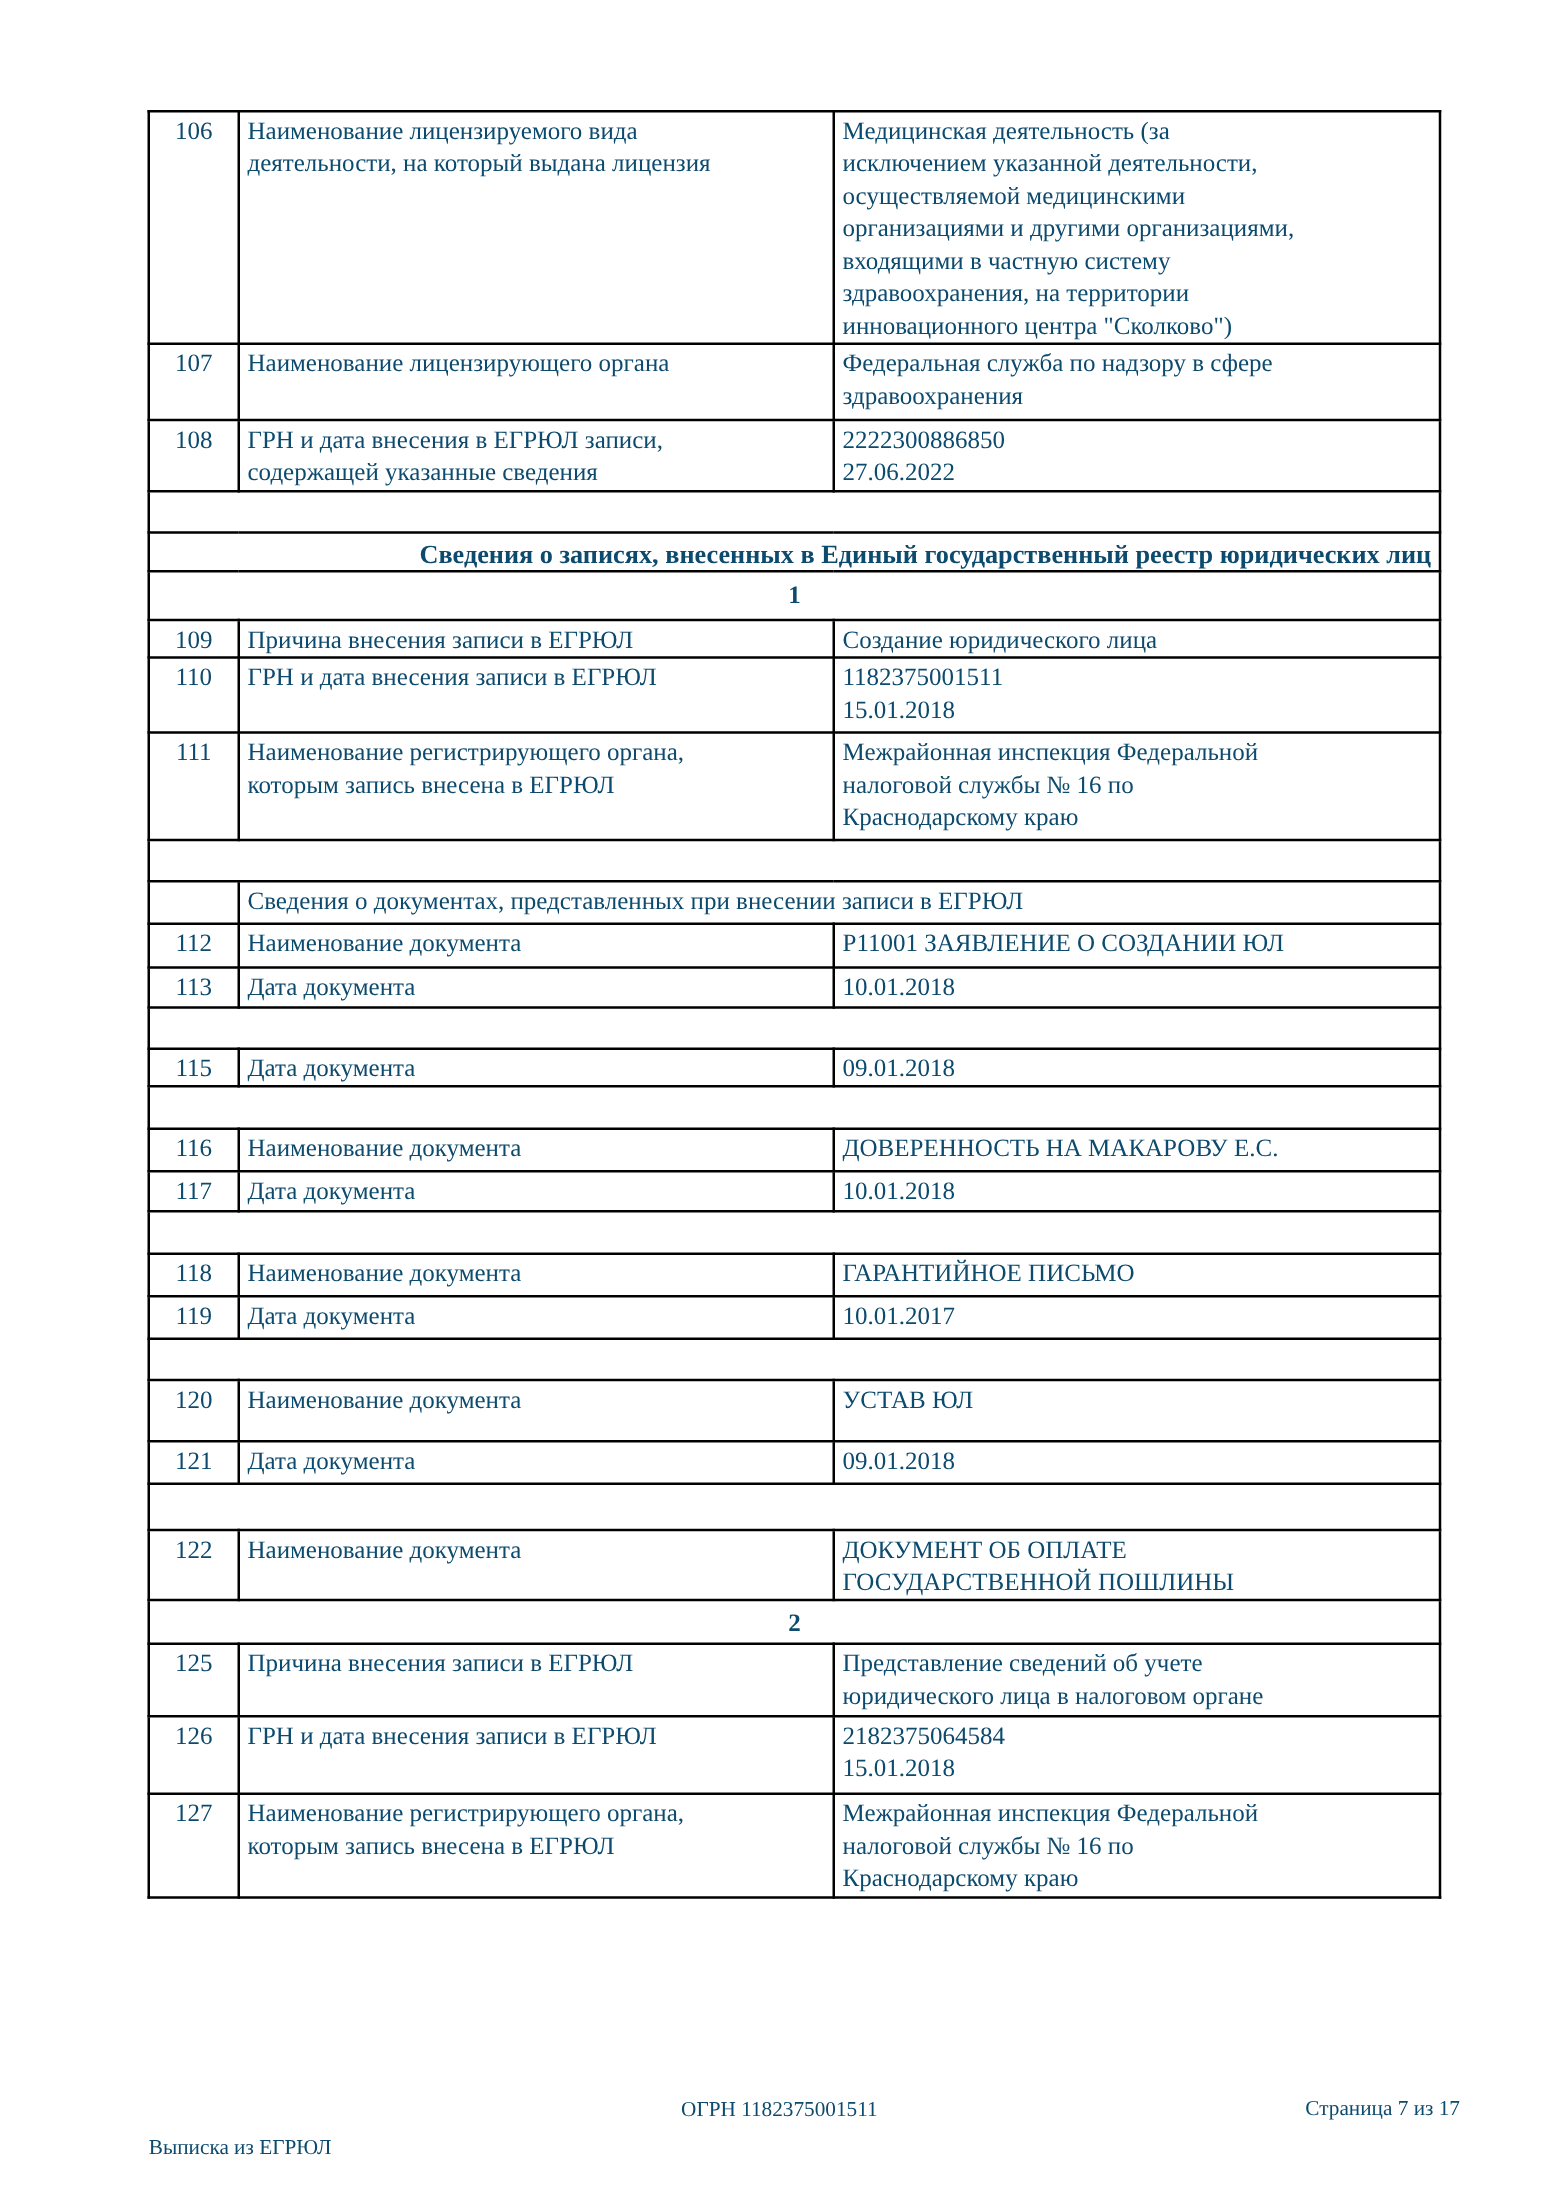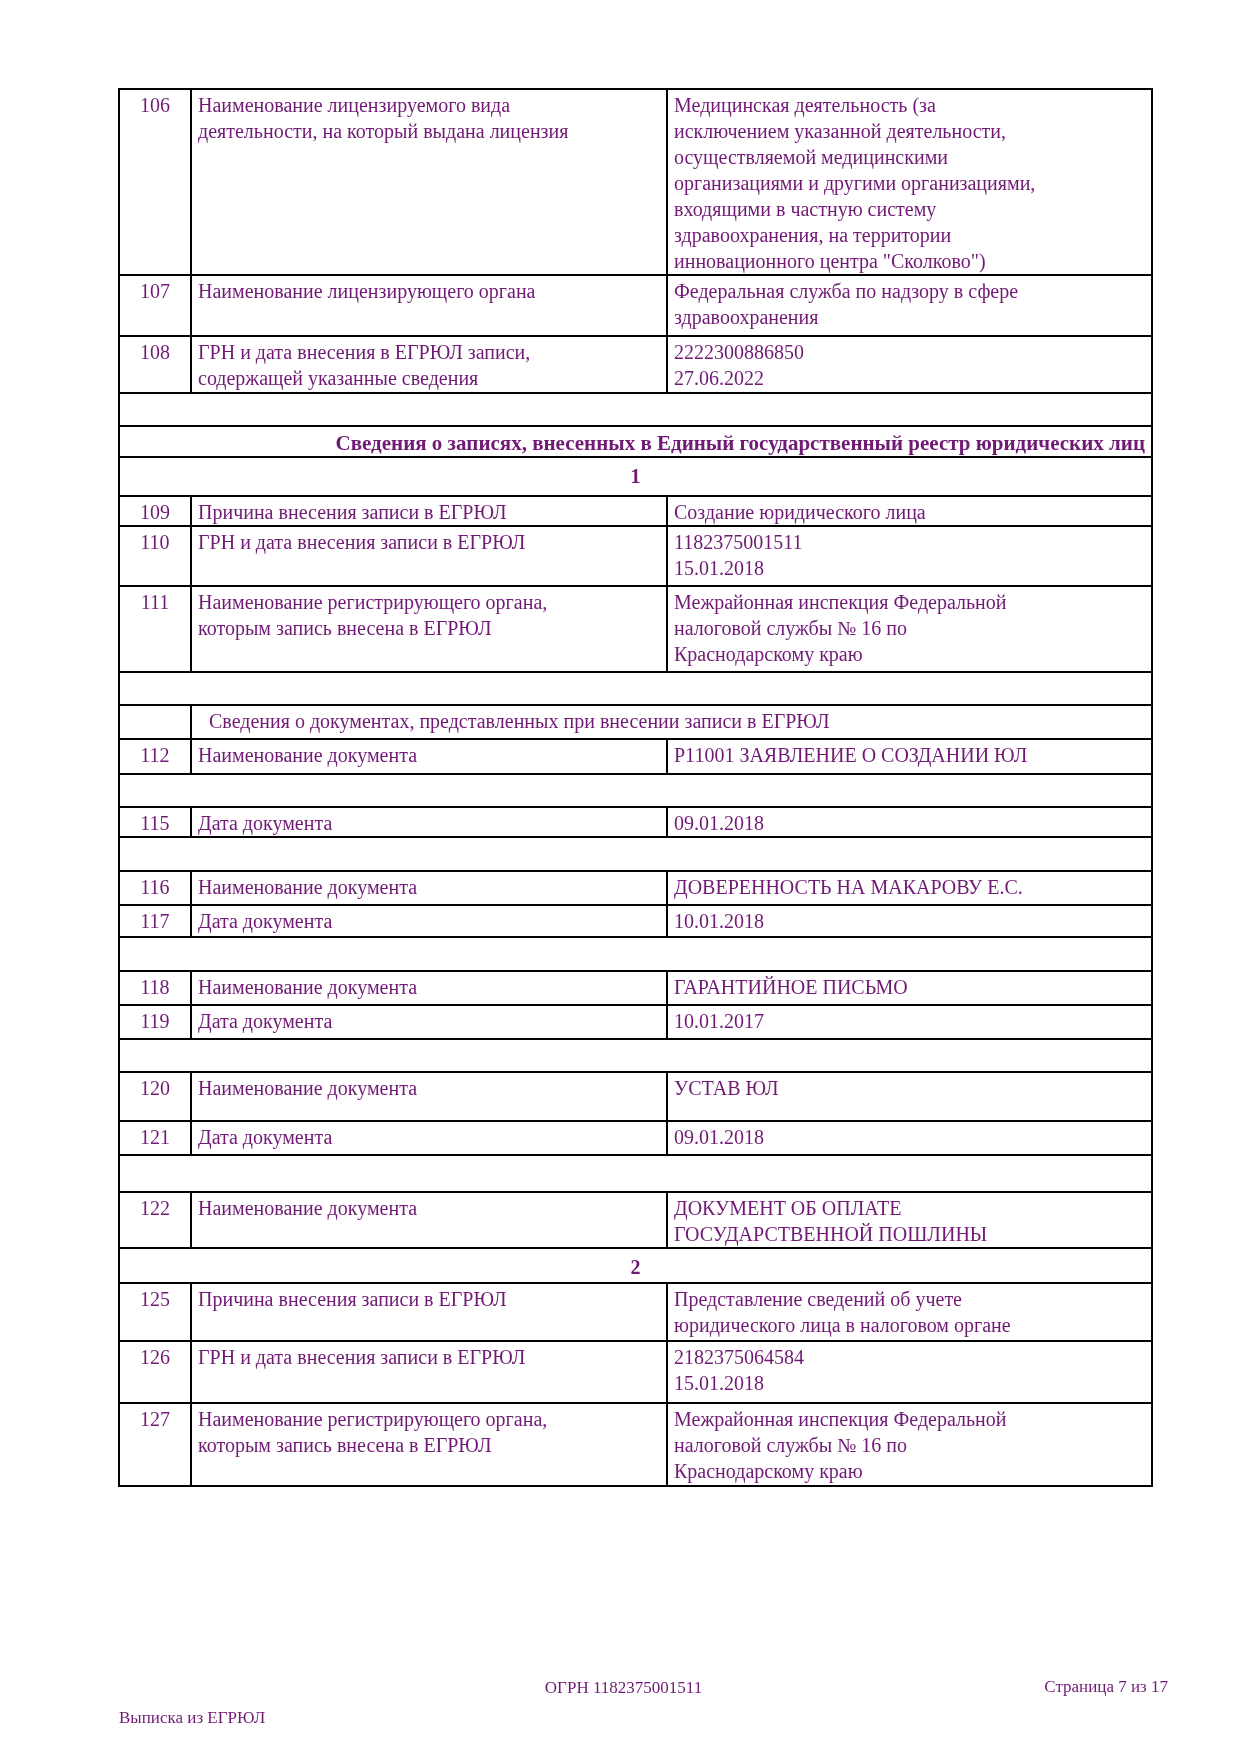"106" .page { color: #701a75 -> #0c4a6e }
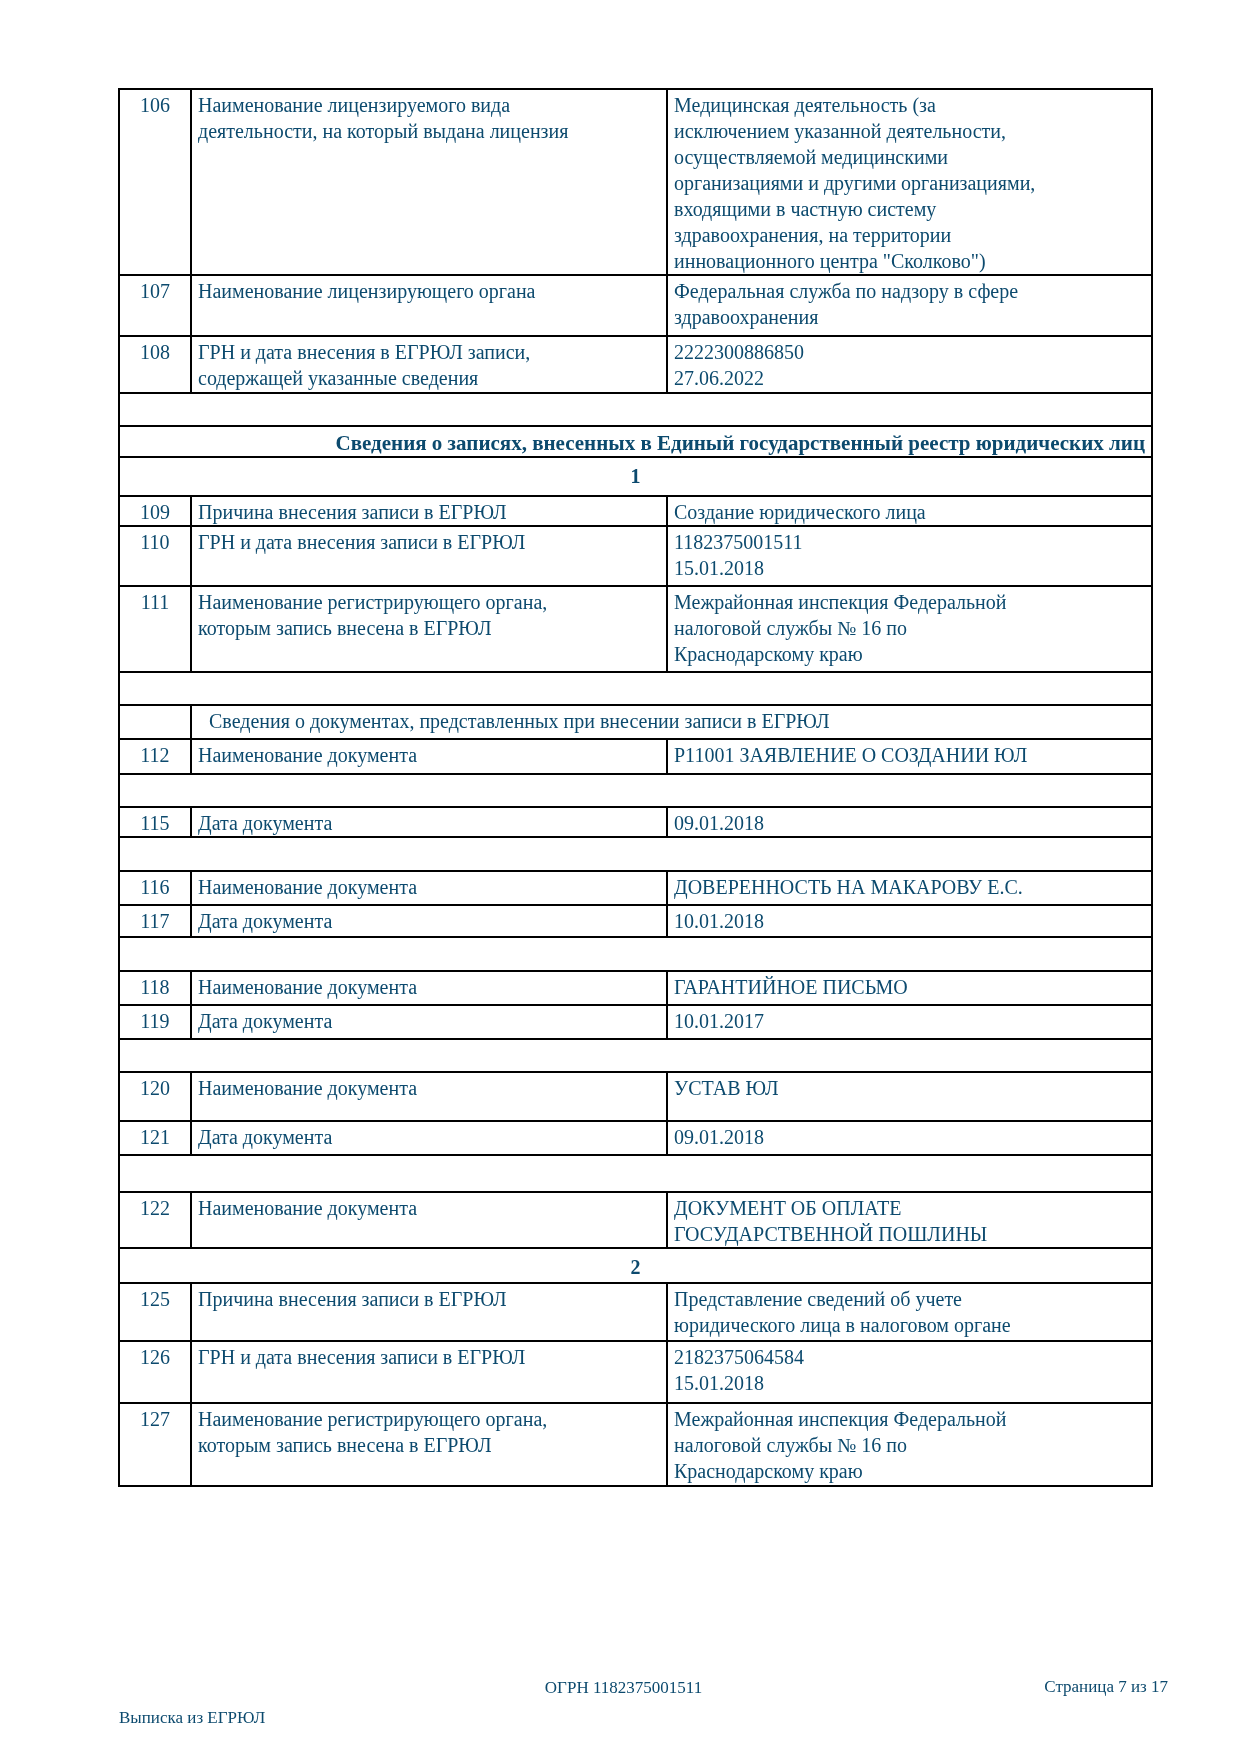"Сведения о документах, представленных" .egrul td.sub { padding-left: 17px -> 6px }
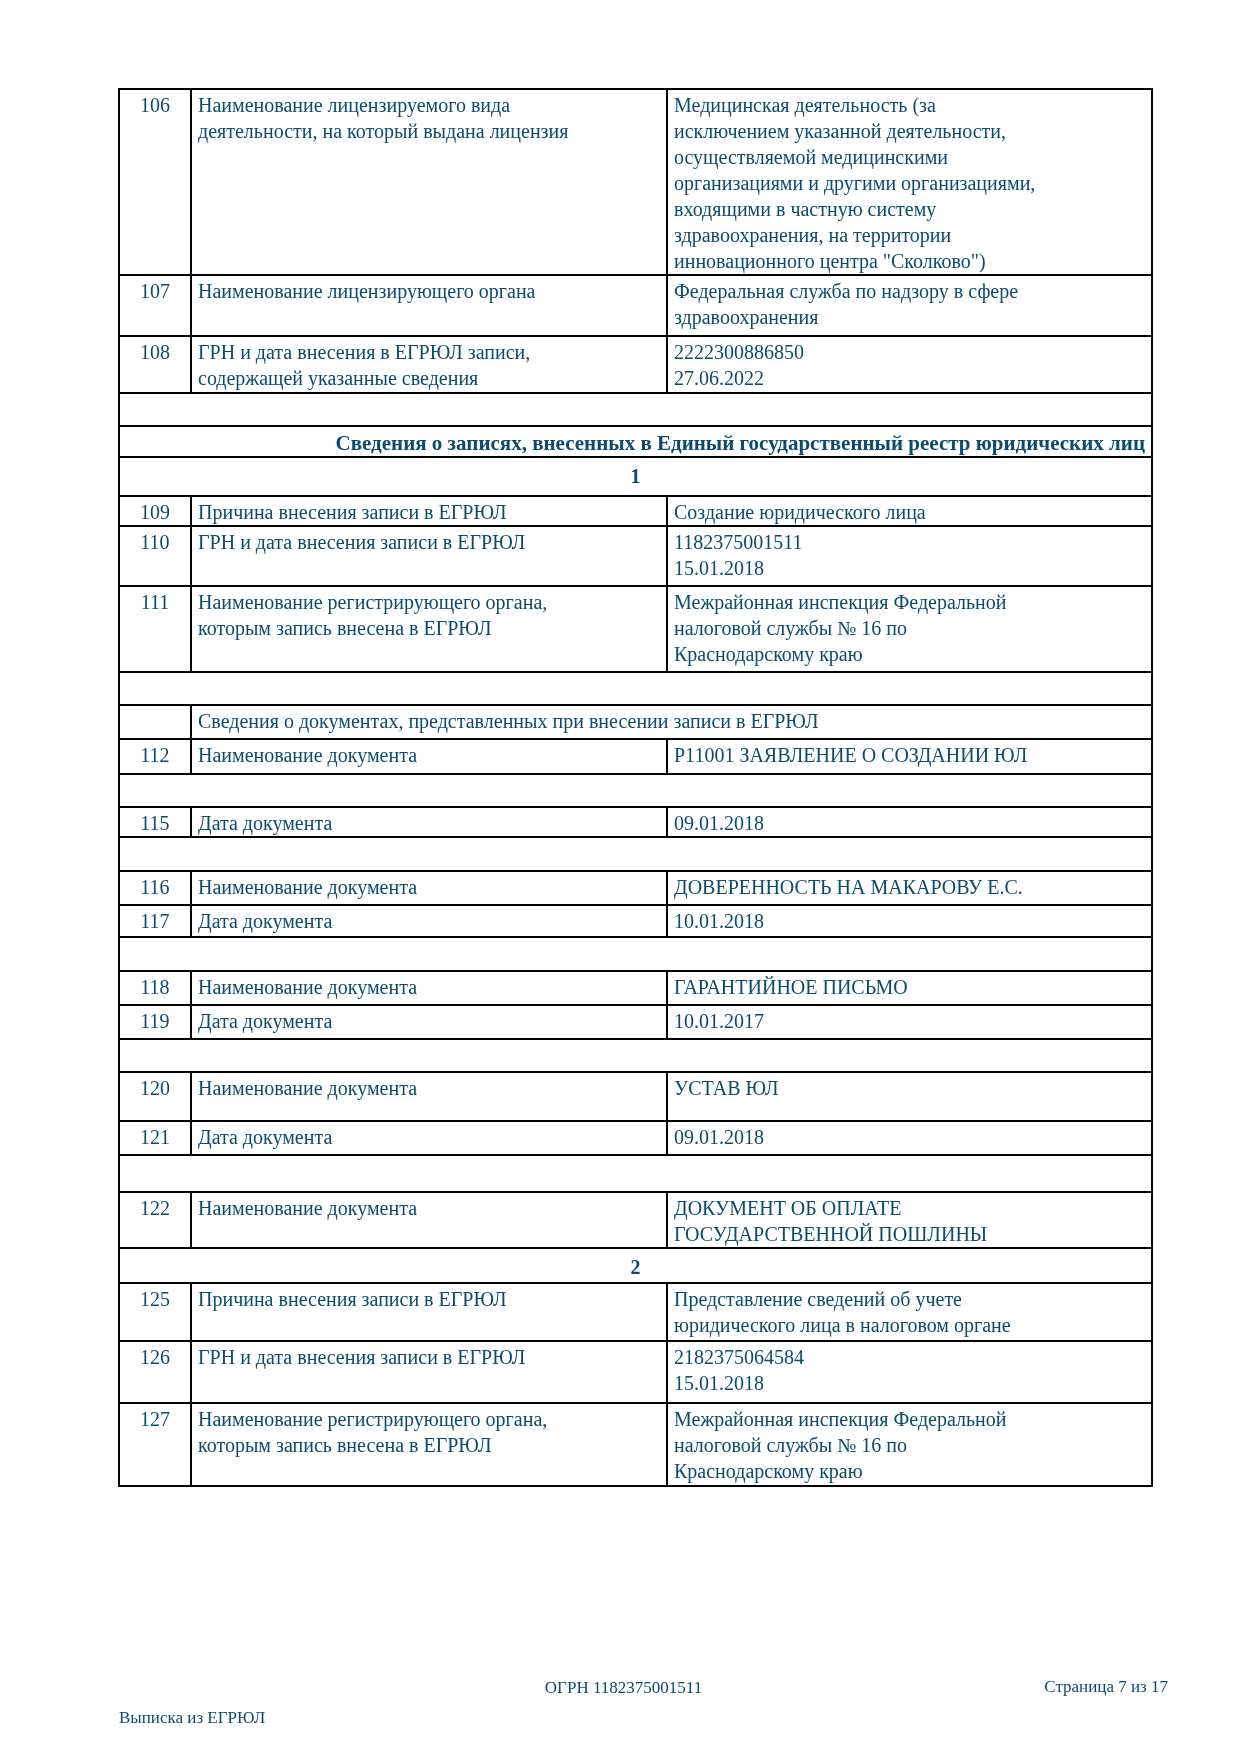"113" tr { html: none -> <tr> <td>113</td> <td>Дата документа</td> <td>10.01.2018</td> </tr> }
